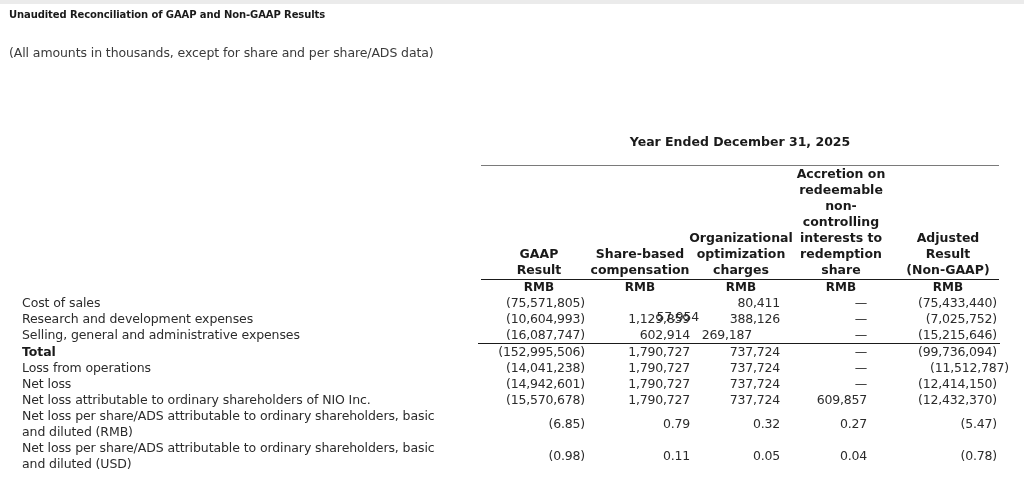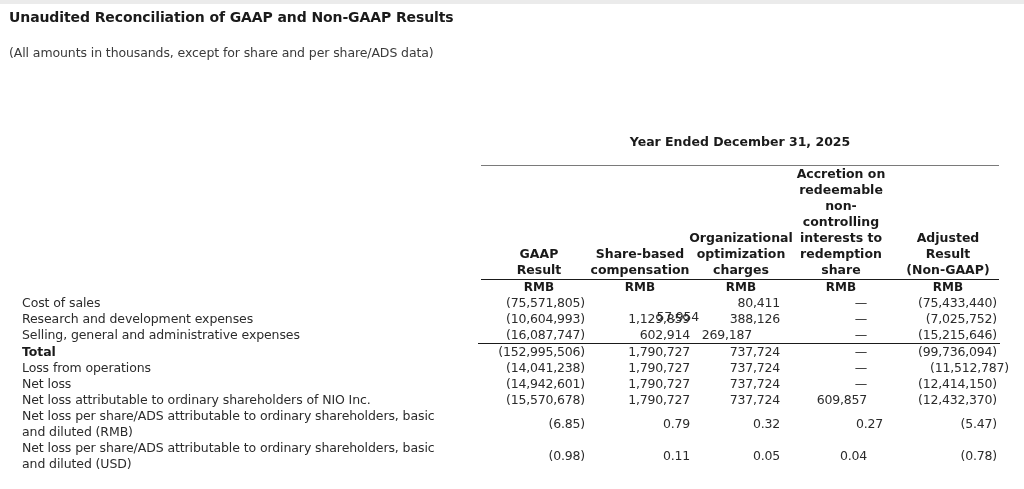"Unaudited Reconciliation of GAAP and" .title { font-size: 14px -> 10px }
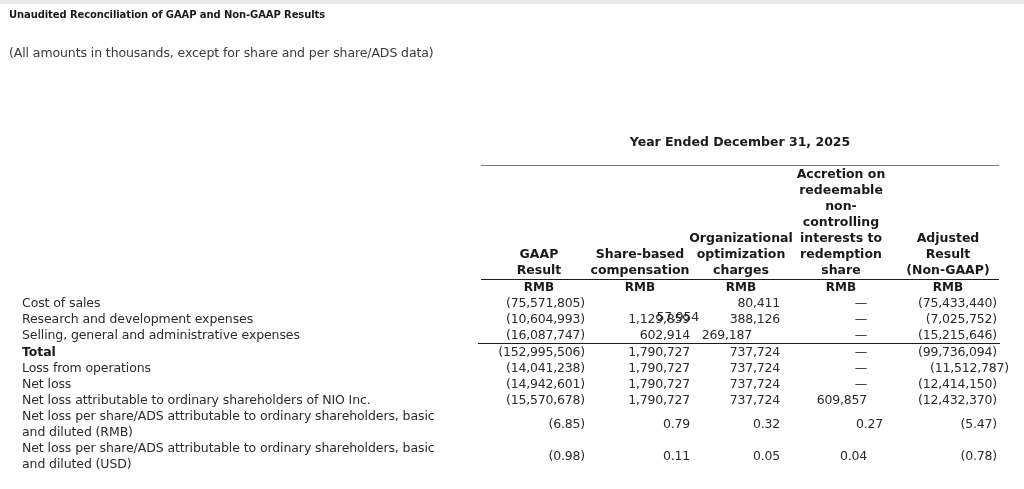"0.27" div.val { left: 796px -> 780px }
